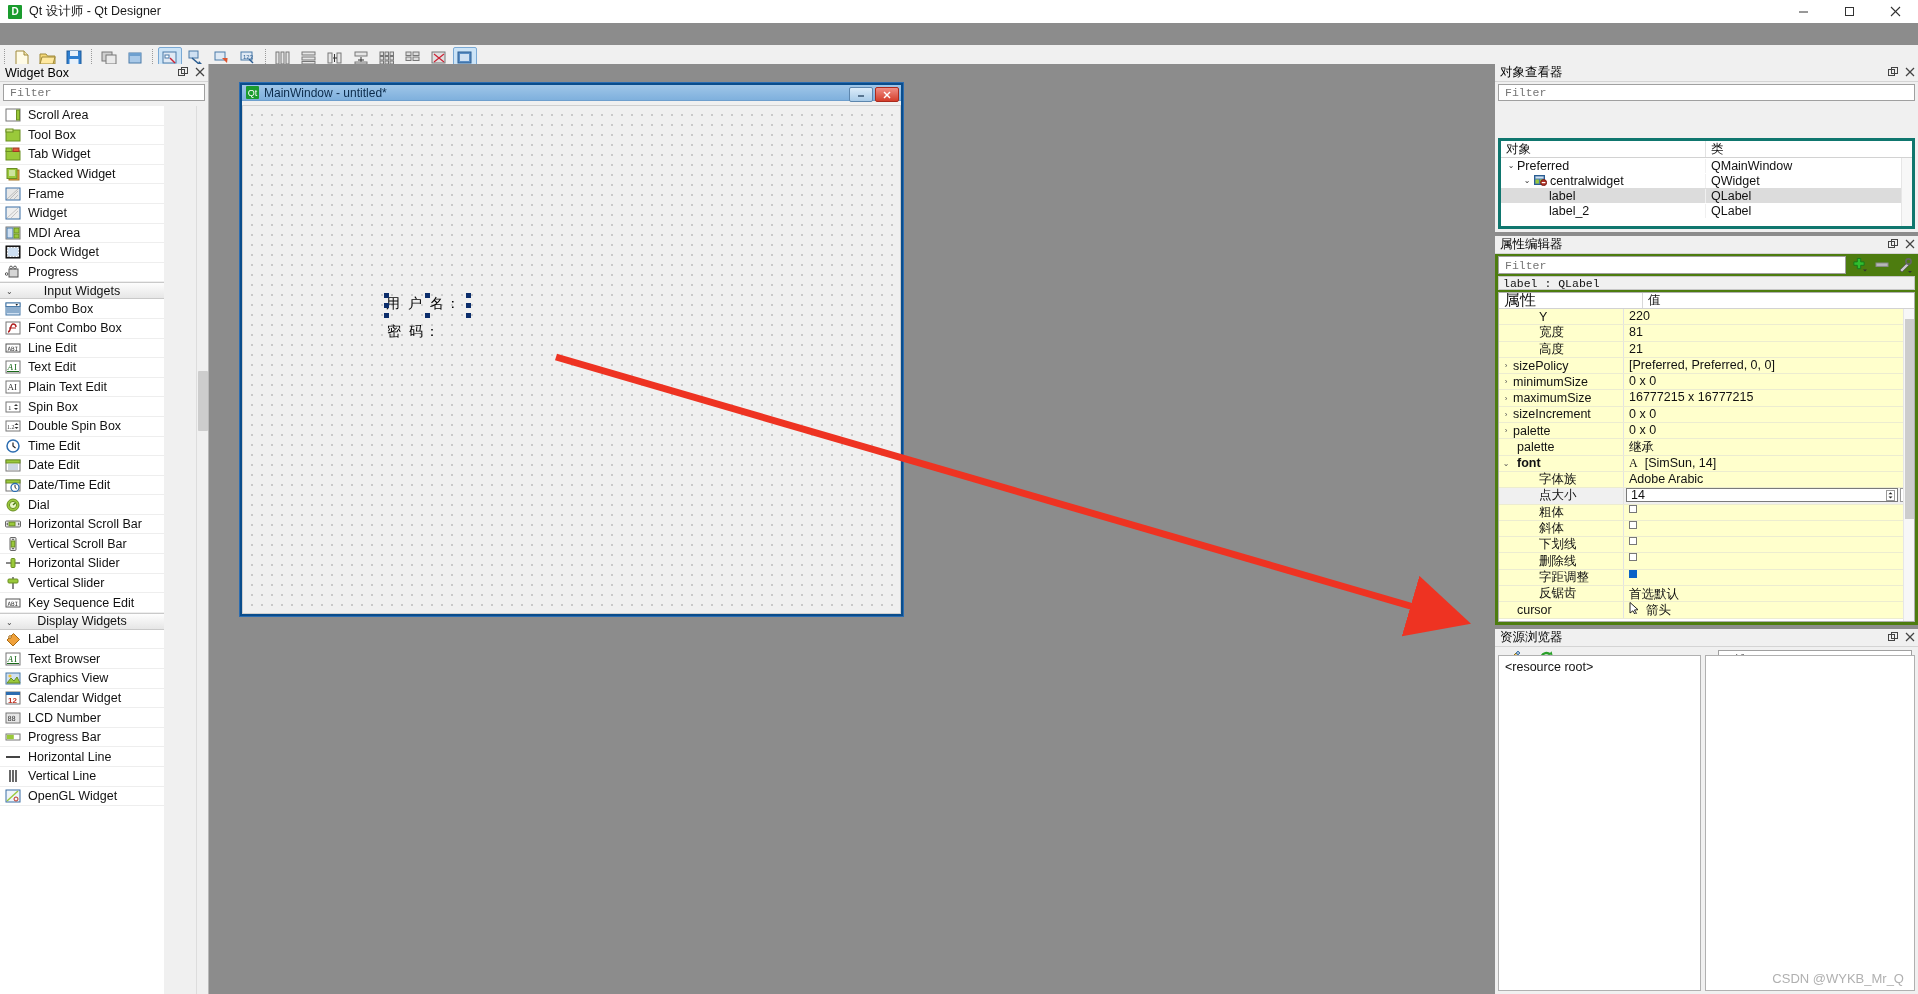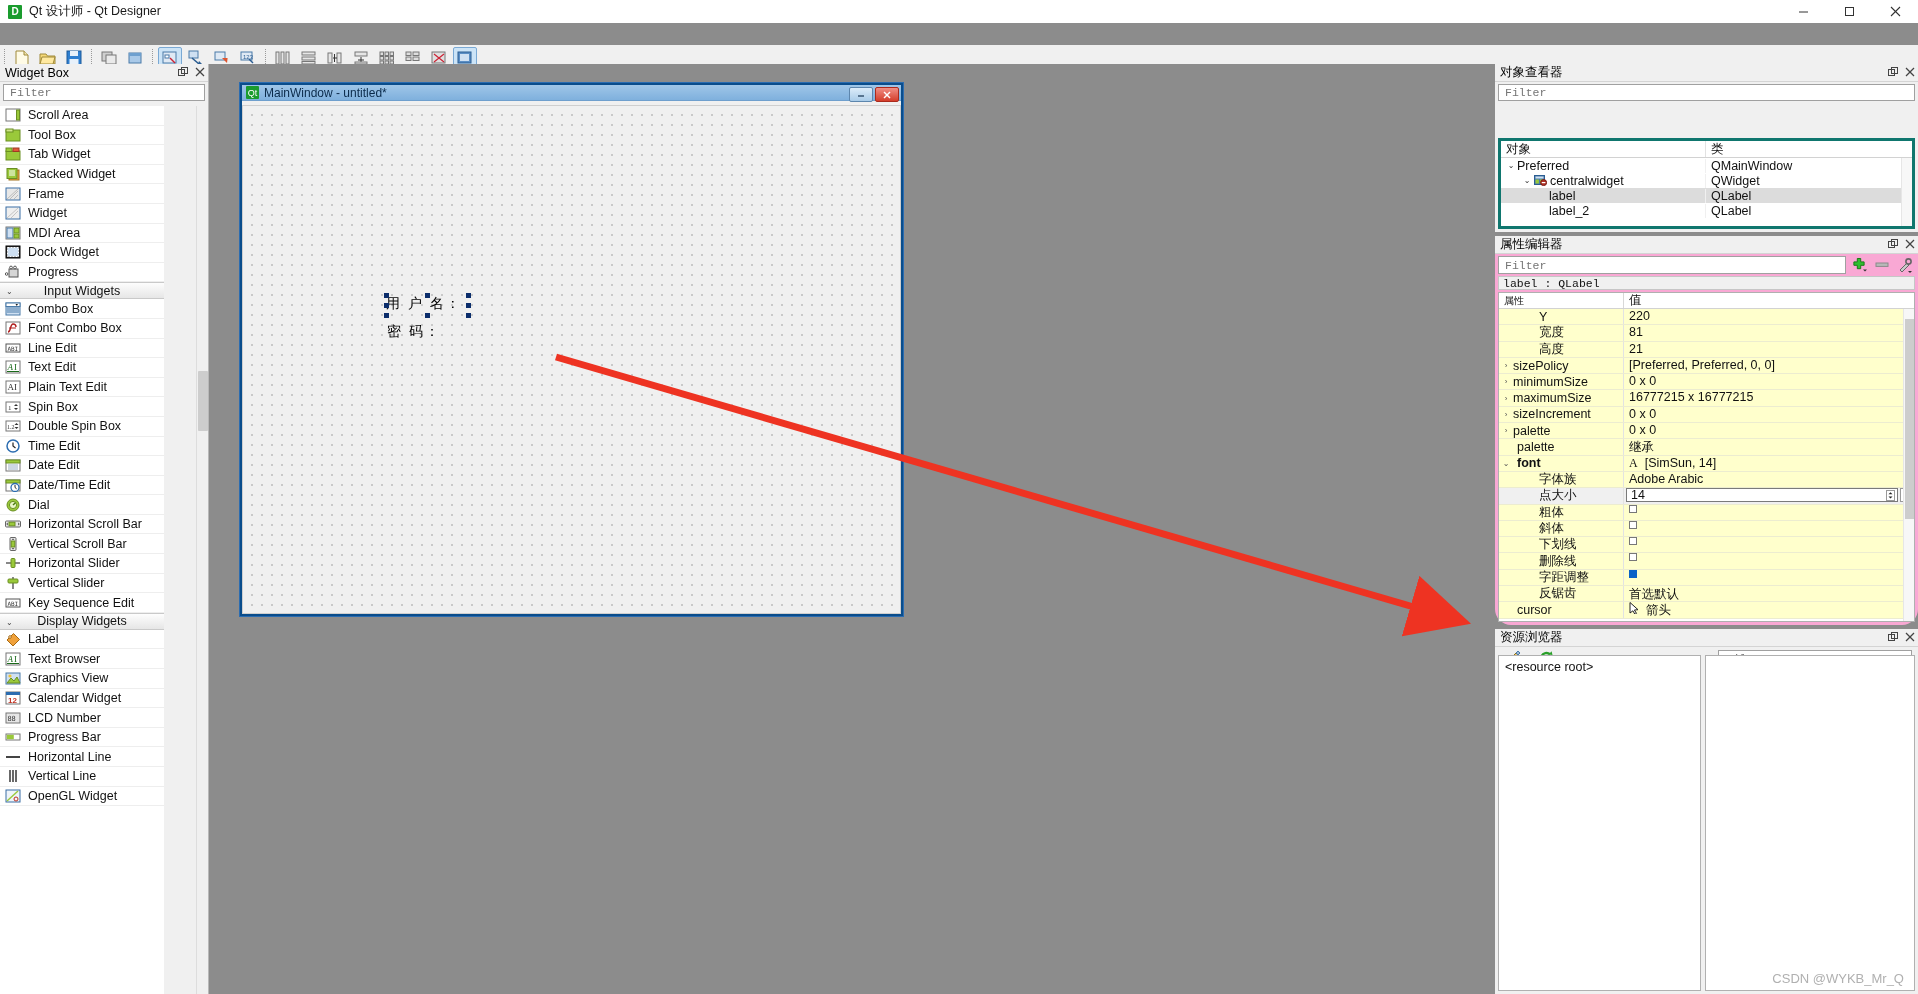"属性编辑器" .proppanel { background: #f9a8d4 -> #4d7c0f; border-radius: 16px -> none }
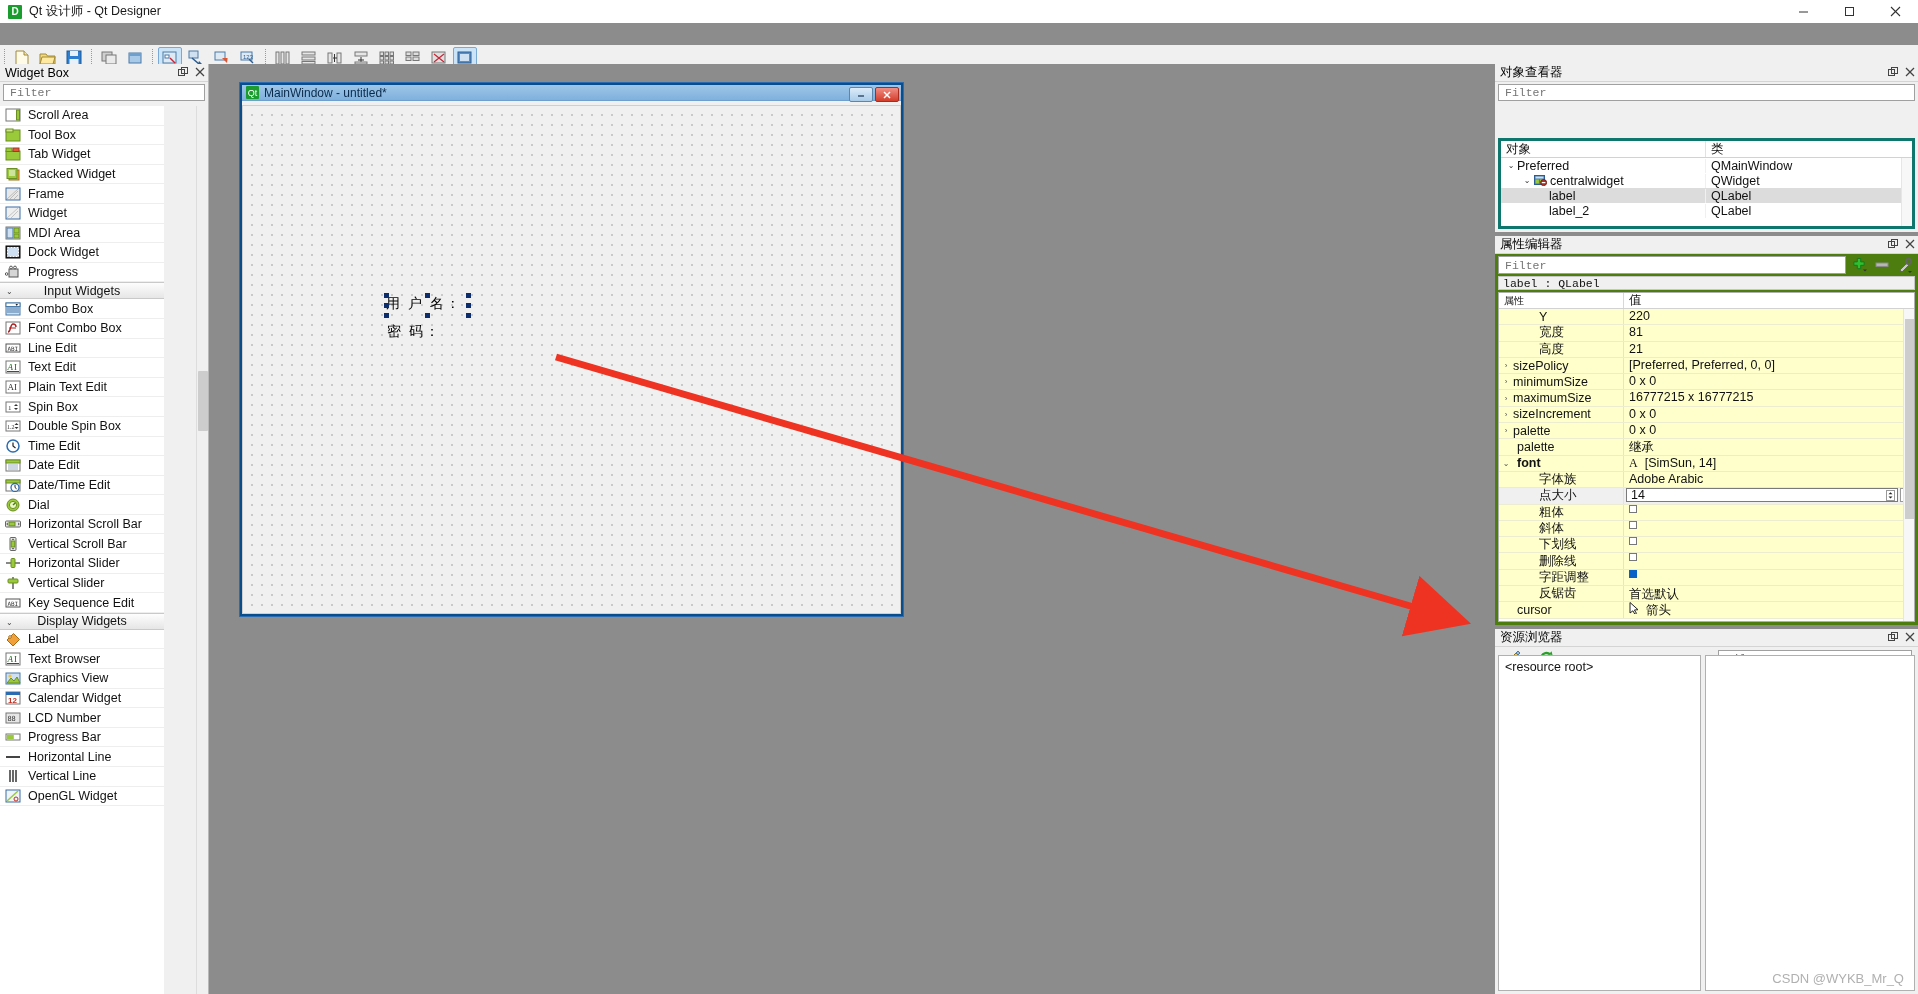"属性" .pe-h1 { font-size: 10px -> 16px; width: 125px -> 144px }
